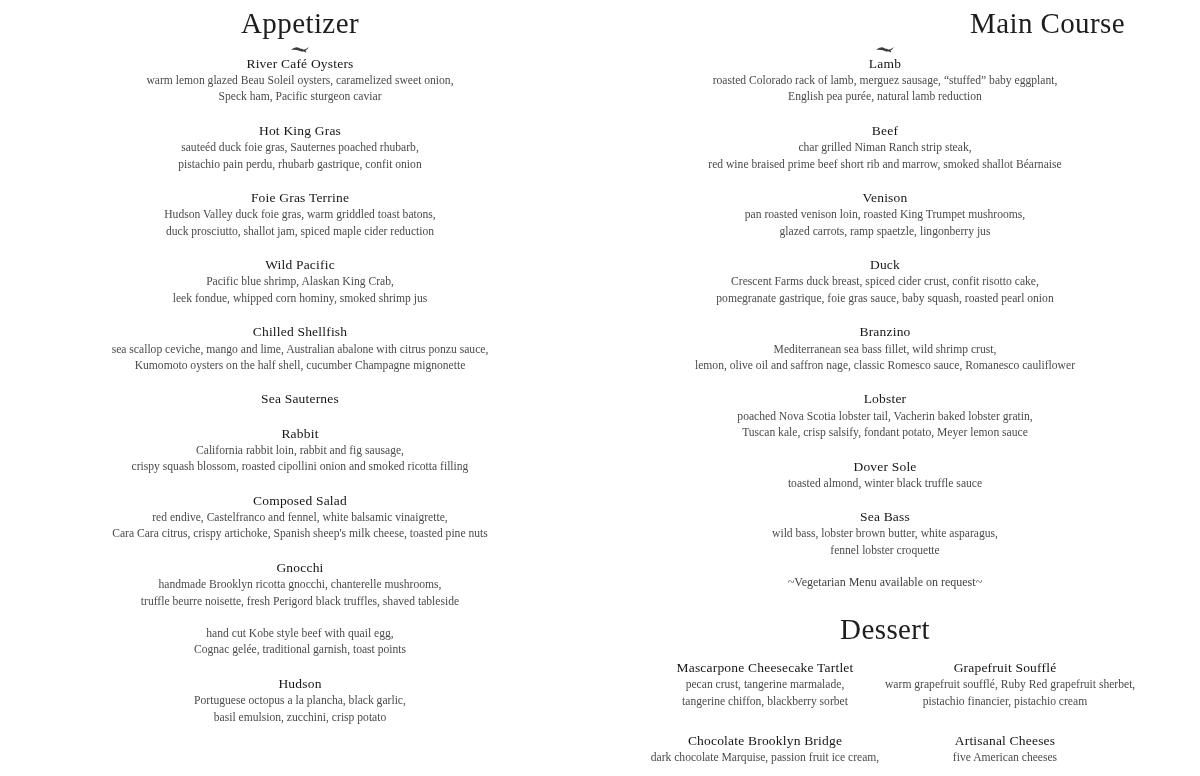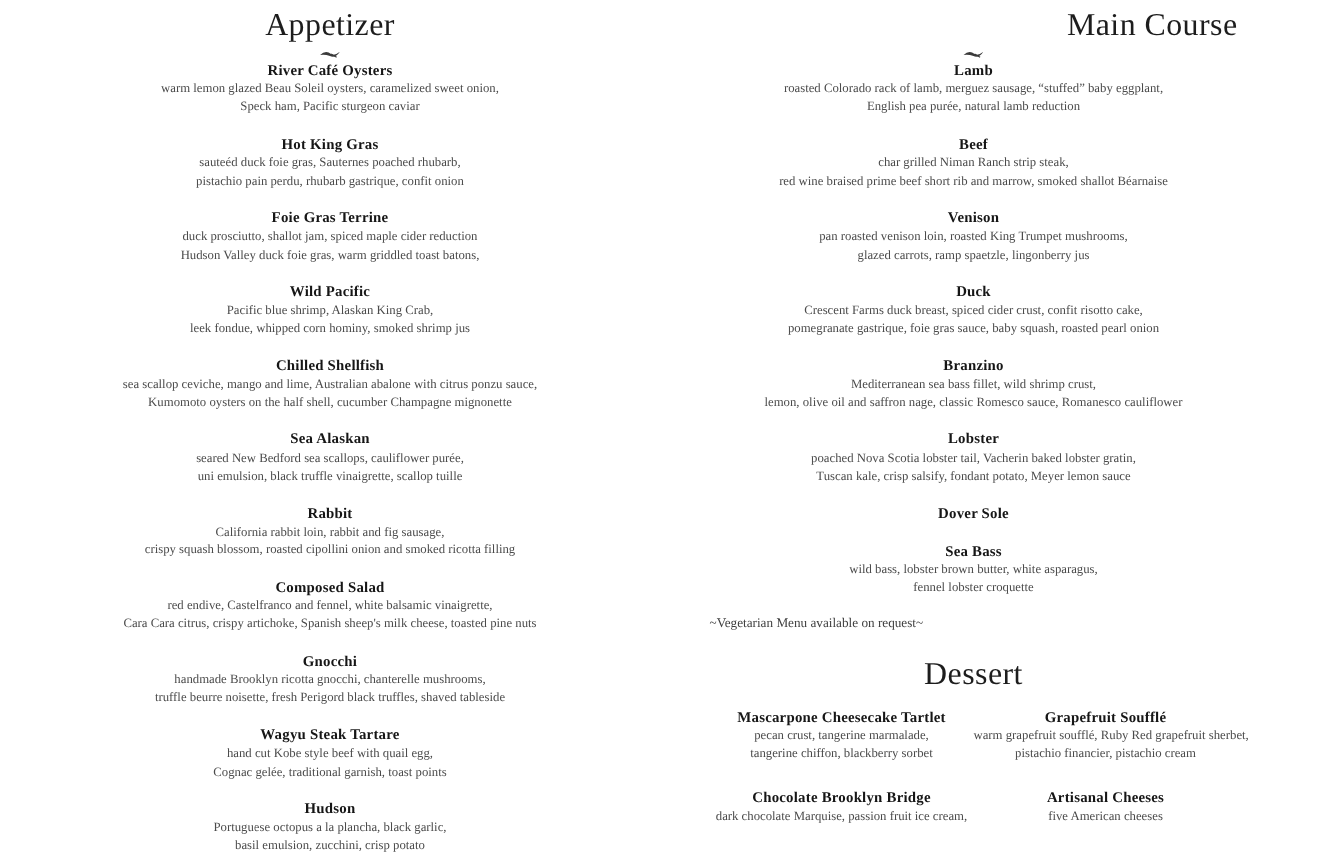"River Café Oysters" .dish-name { font-weight: bold -> normal }
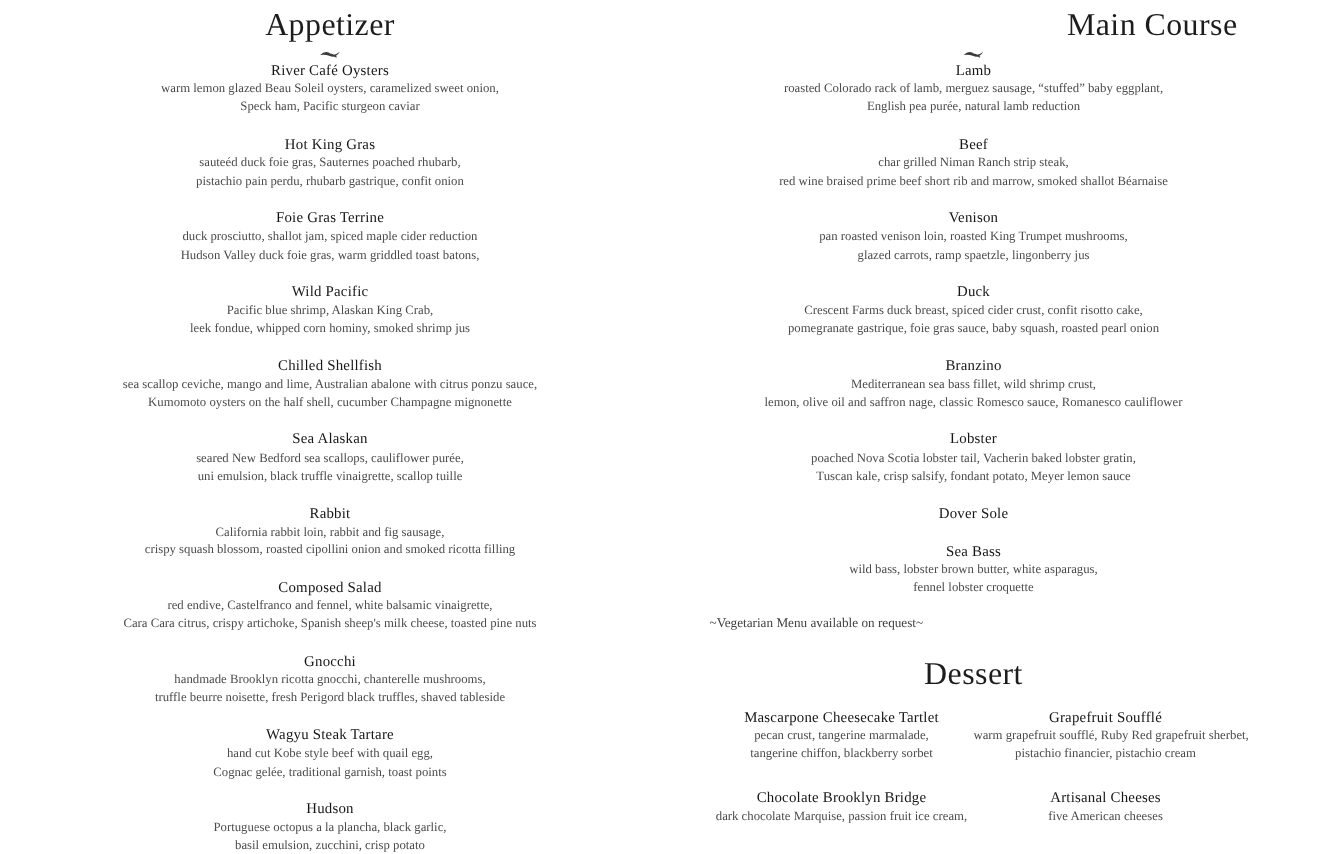"duck prosciutto, shallot jam, spiced" div { order: before "Hudson Valley duck foie gras," -> after "Hudson Valley duck foie gras," }
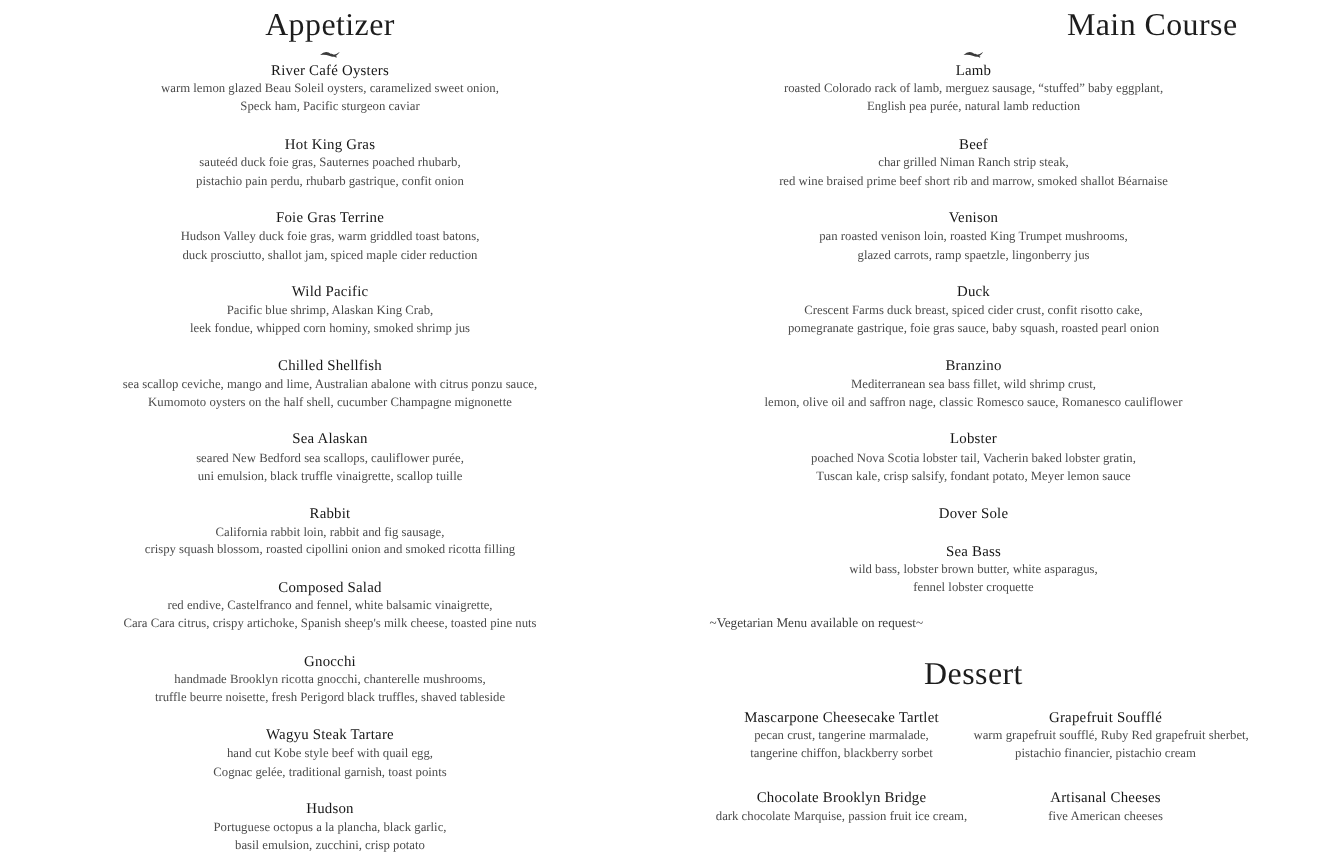"Sea Alaskan" div.dish-name { text: Alaskan -> Sauternes }
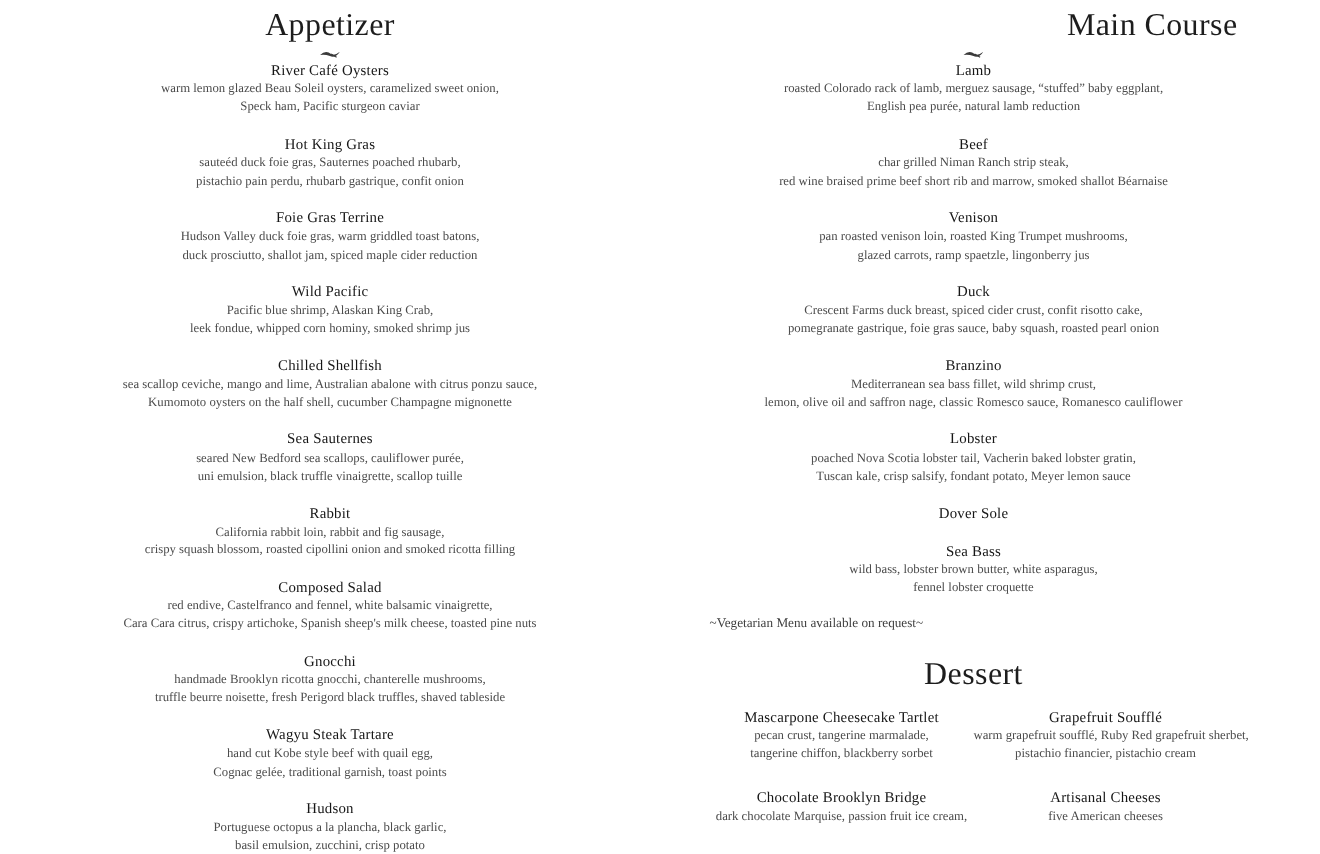"seared New Bedford sea scallops," div.dish-desc { html: <div> <div>seared New Bedford sea scallops, cauliflower purée,</div> <div>uni emulsion, black truffle vinaigrette, scallop tuille</div> </div> -> none }
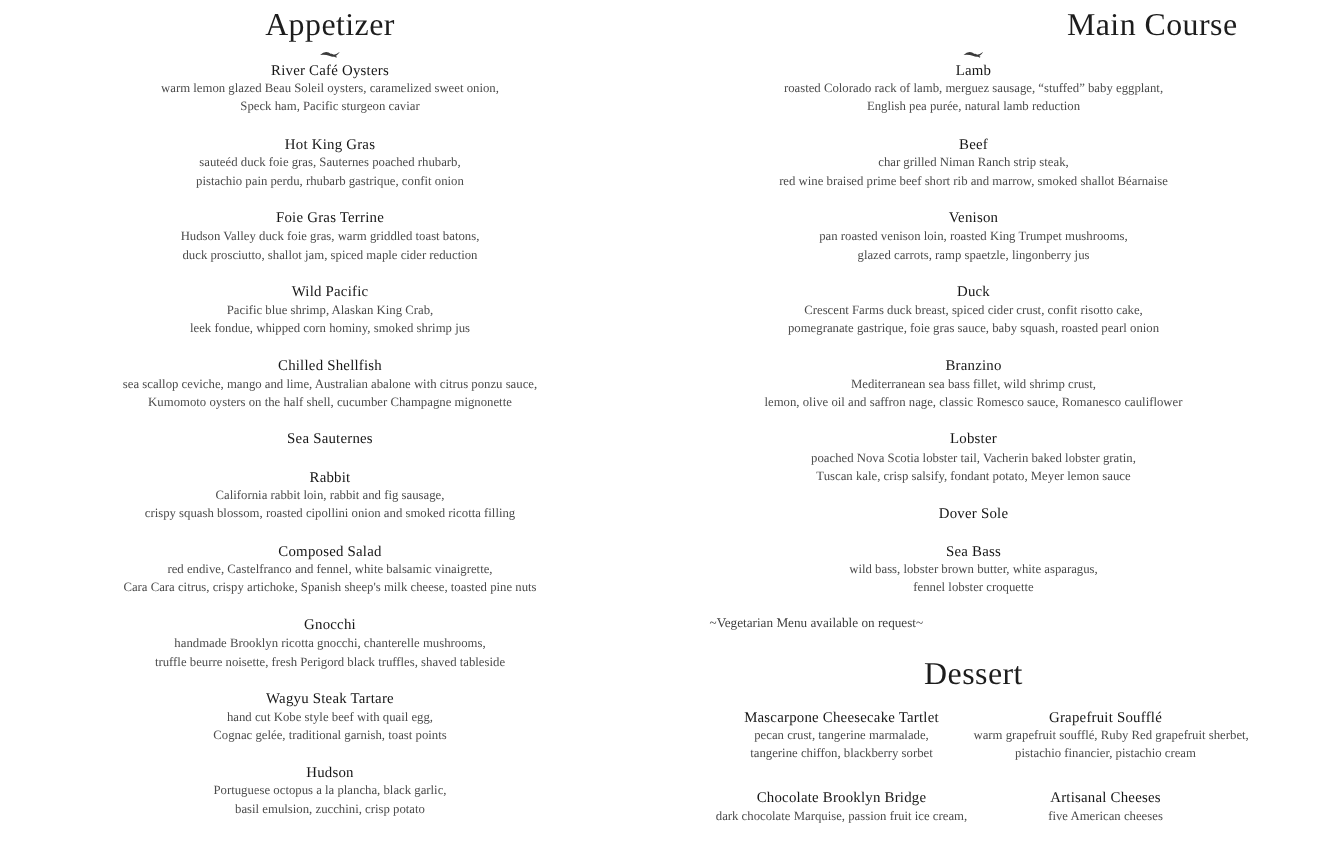"toasted almond, winter black truffle" div { html: none -> <div>toasted almond, winter black truffle sauce</div> }
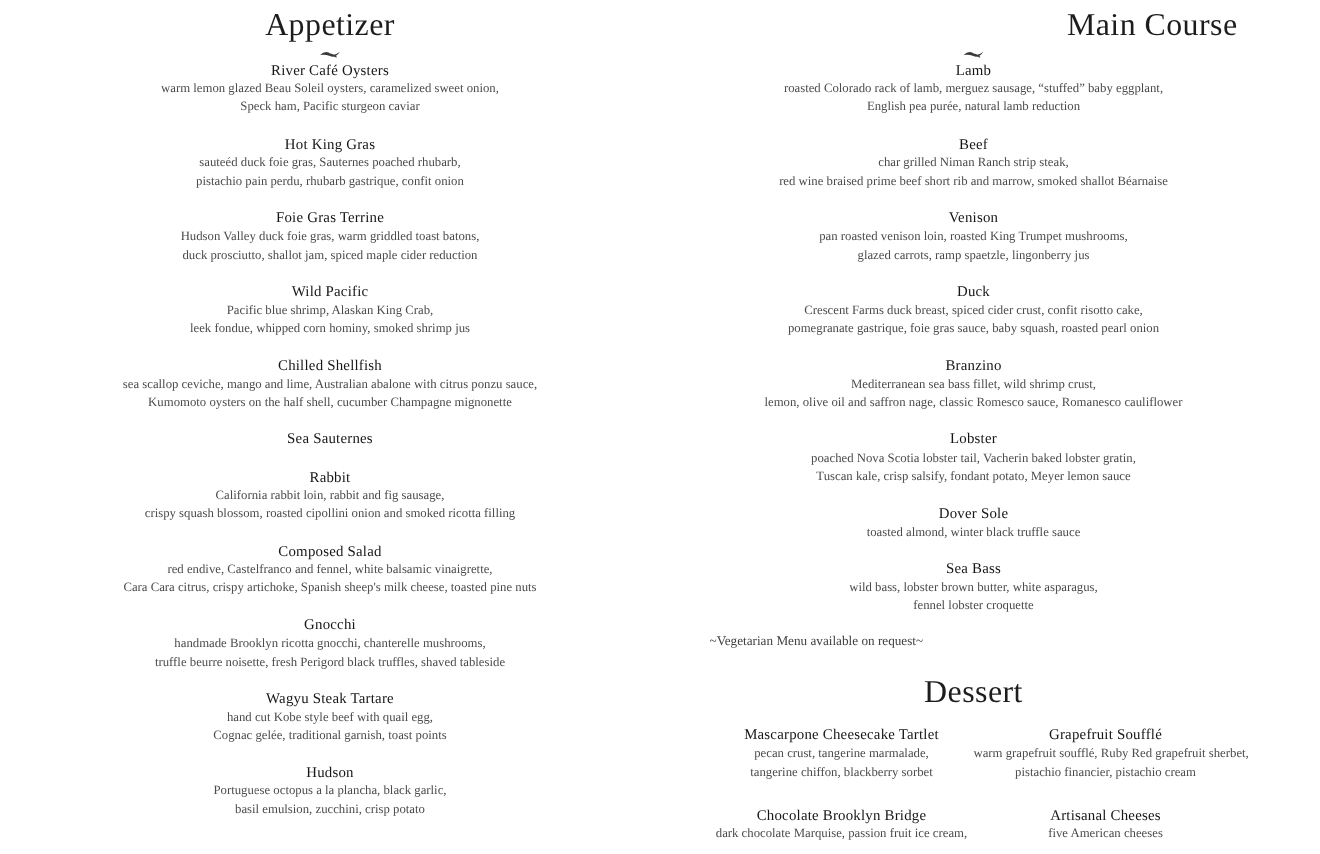"~Vegetarian Menu available on request~" .note { text-align: left -> center }
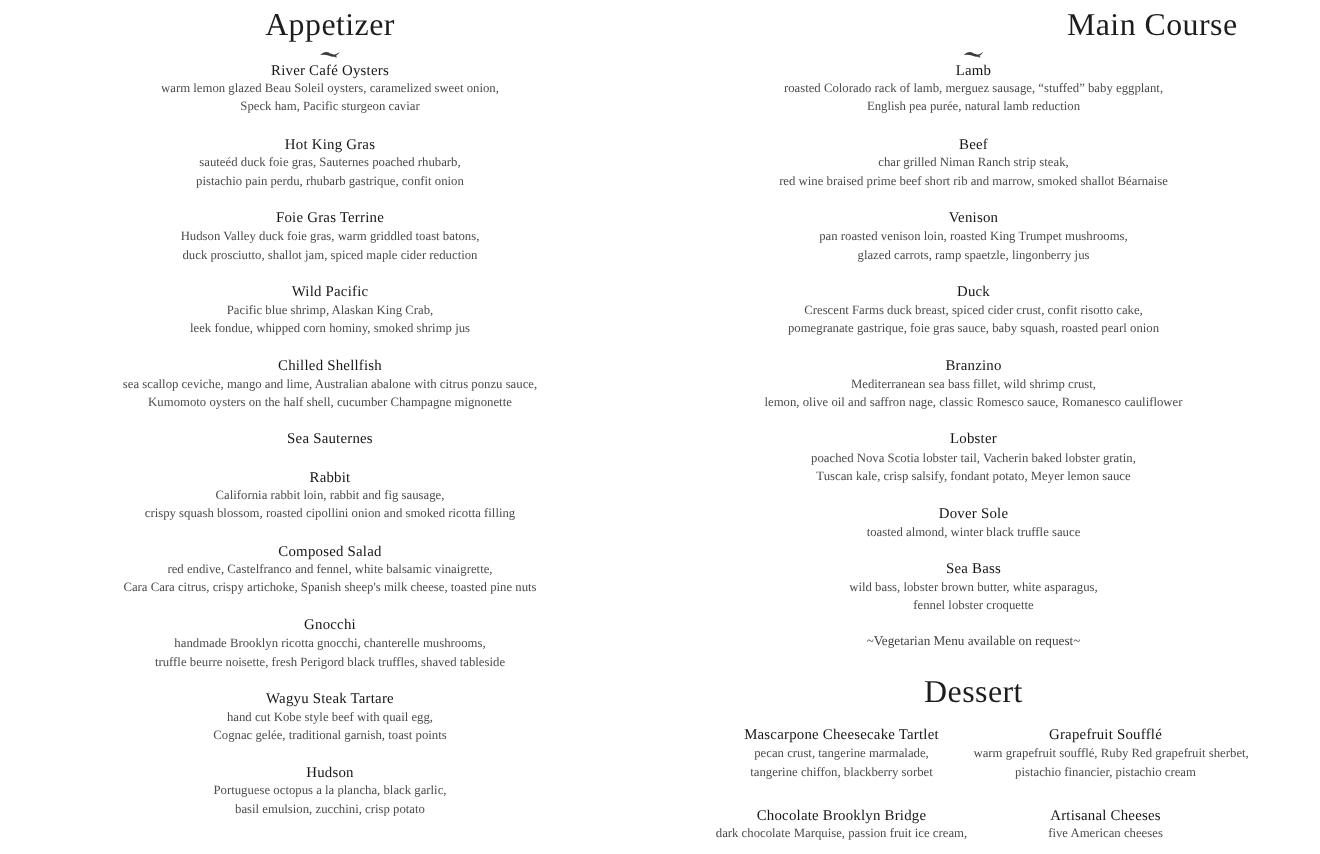"Wagyu Steak Tartare" div.dish-name { html: <div>Wagyu Steak Tartare</div> -> none }
